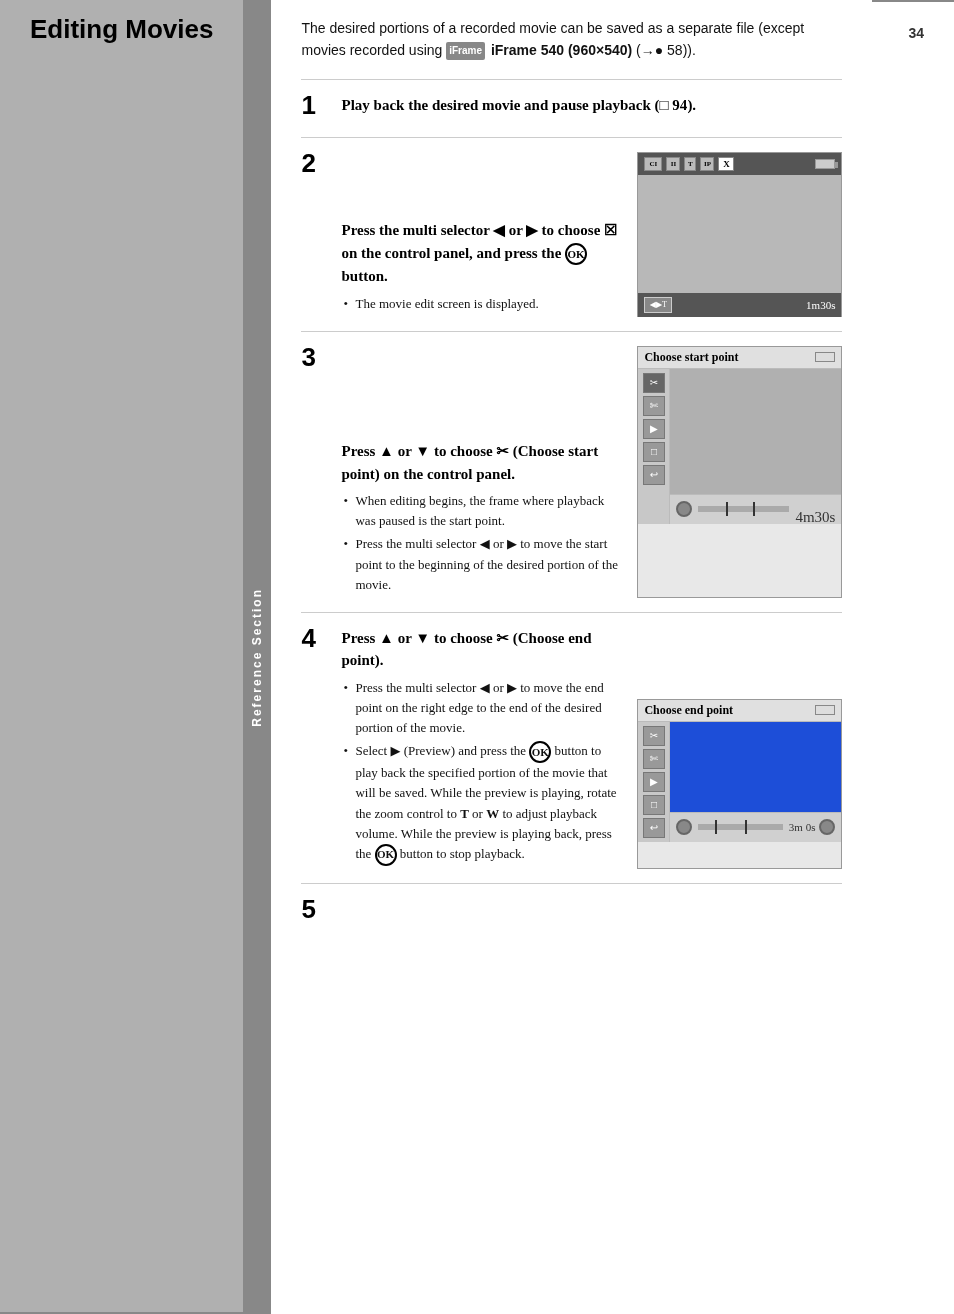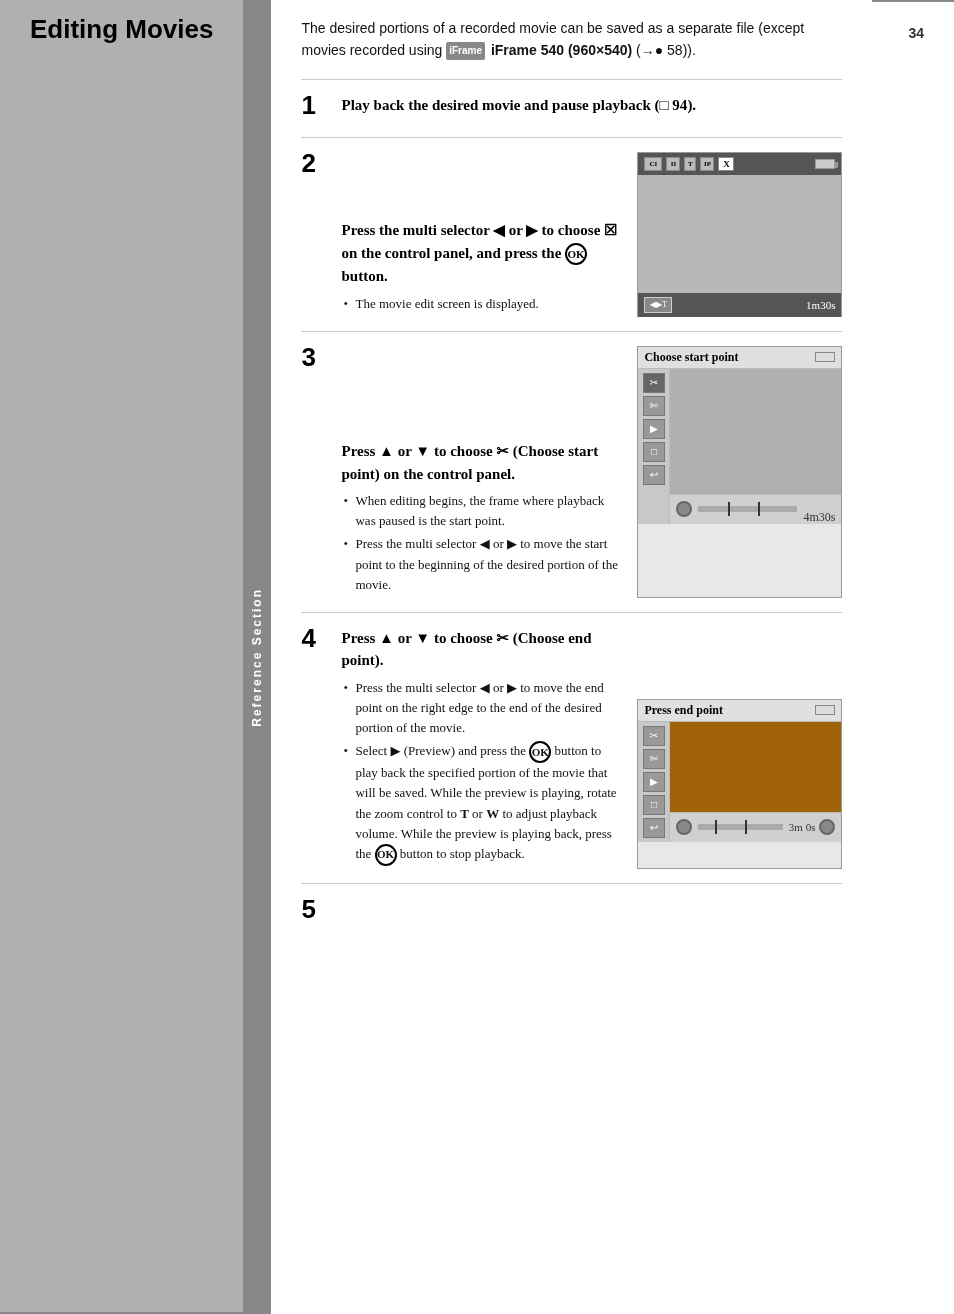"4m30s" .screen2-time { font-size: 12px -> 15px }
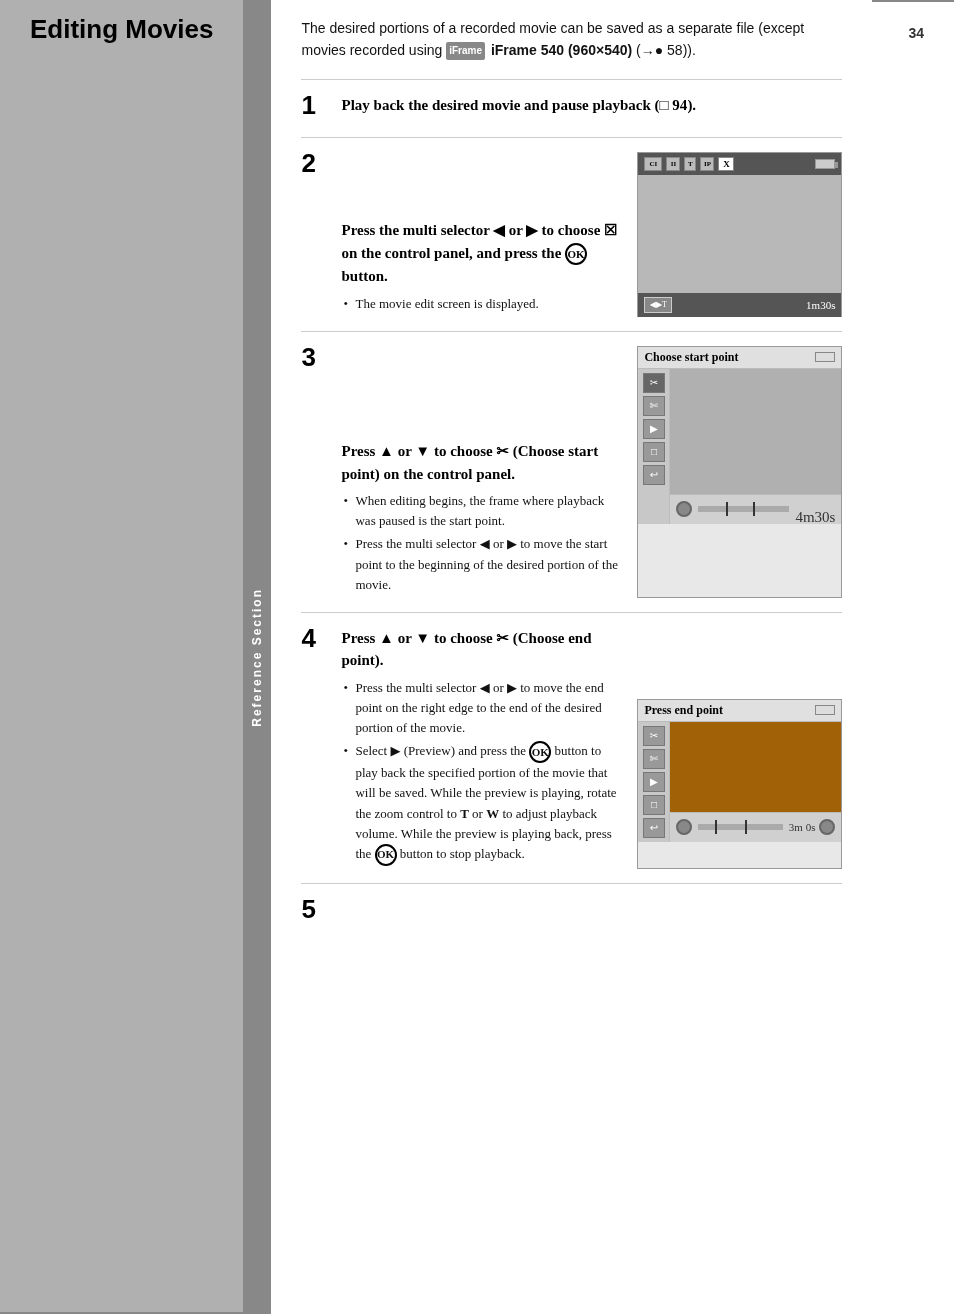"Press end point" span.screen3-title { text: Press -> Choose }
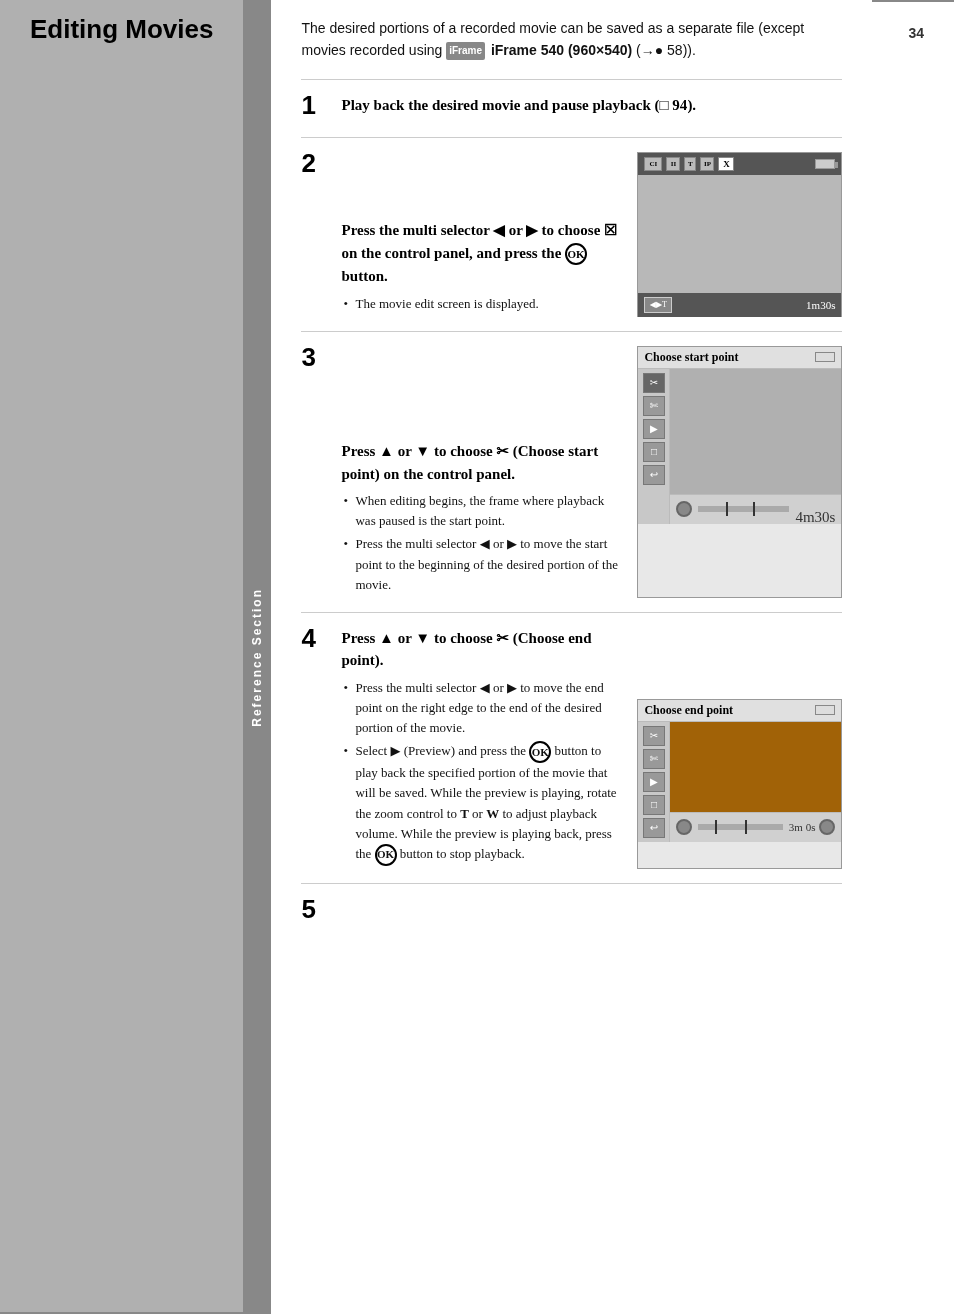"3m 0s" .screen3-main-area { background: #a16207 -> #1d4ed8 }
